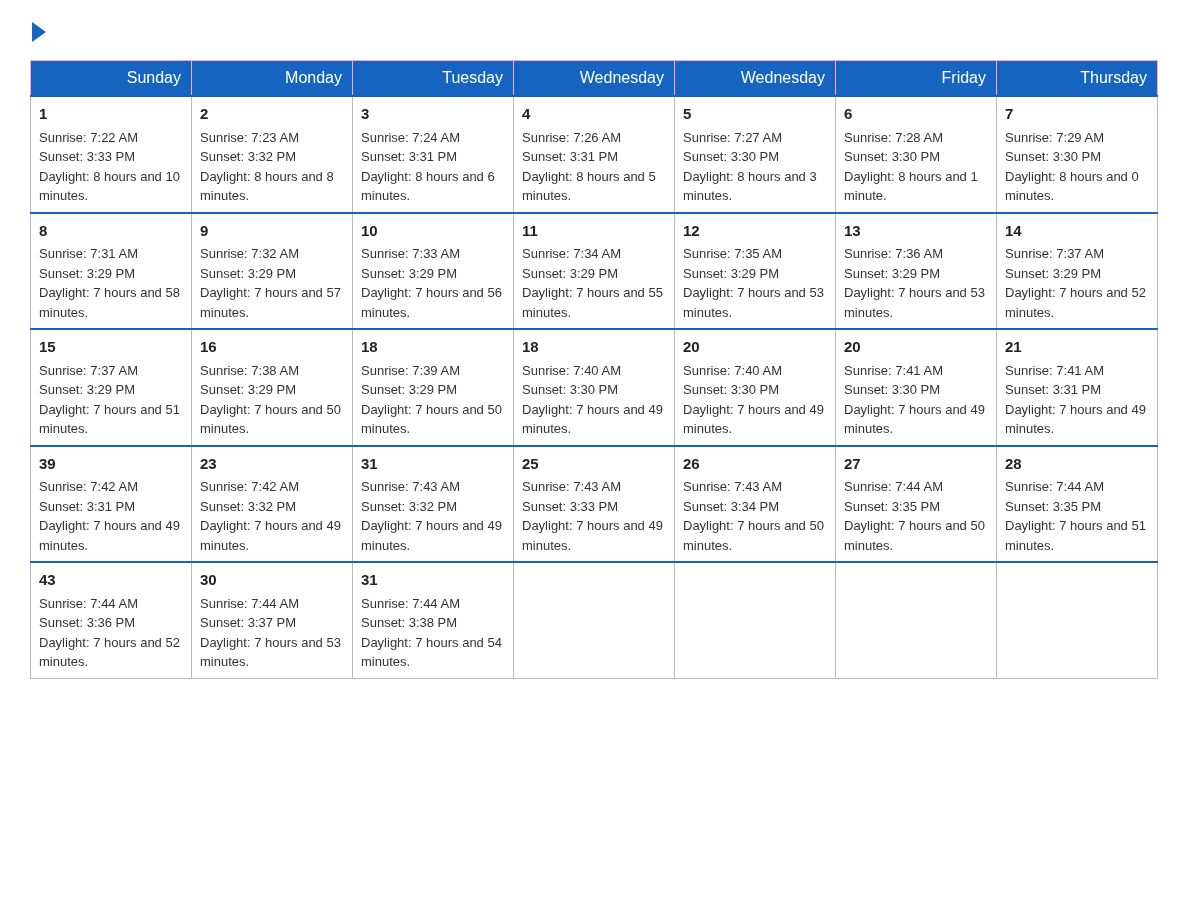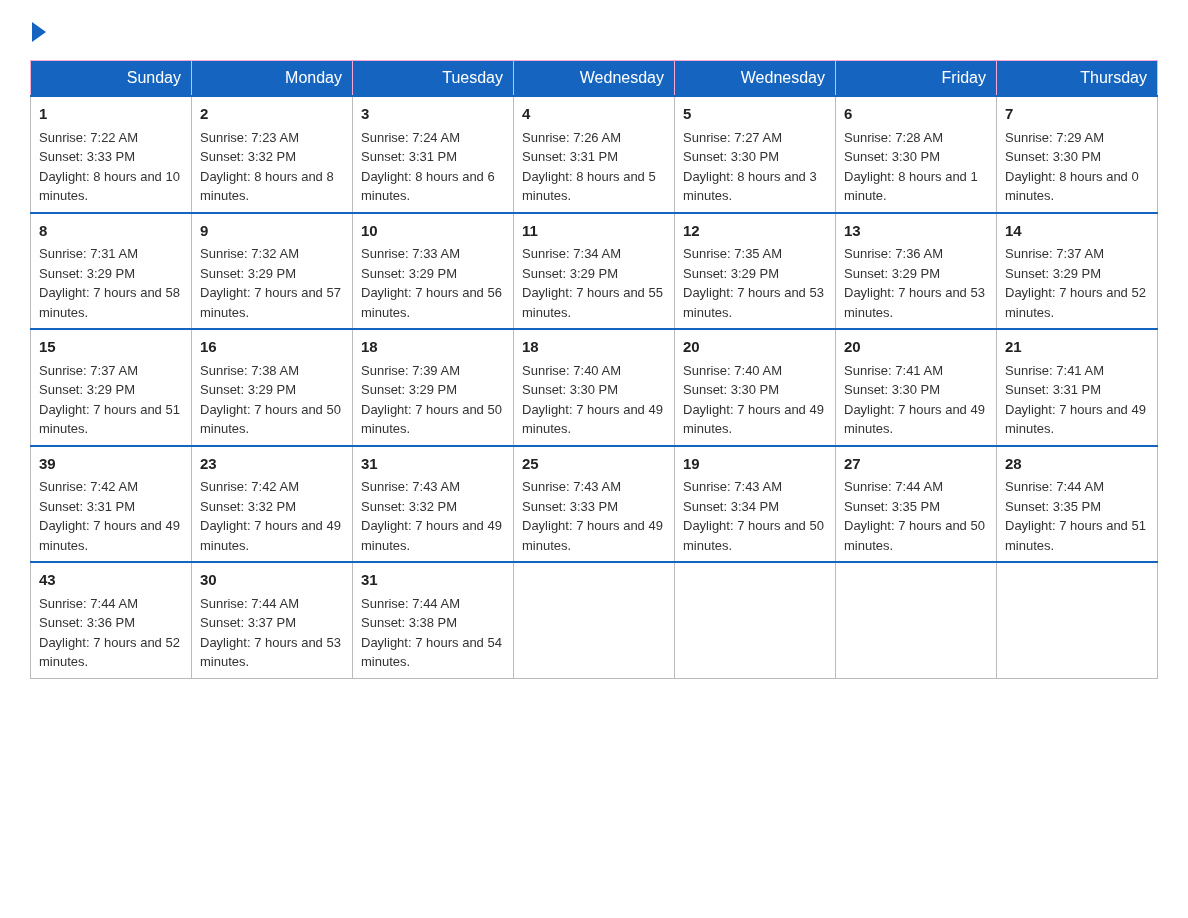"19" span.day-num { text: 19 -> 26 }
